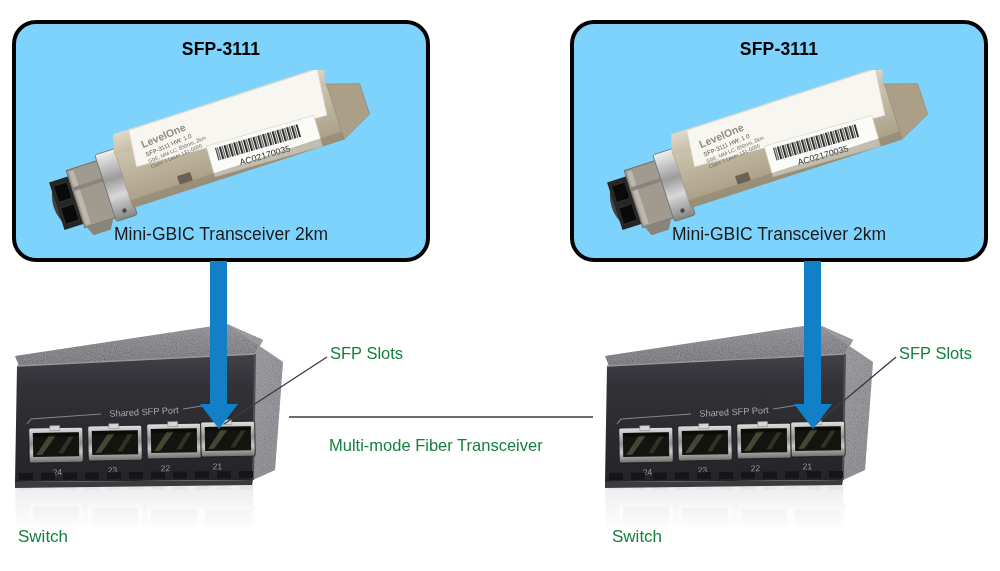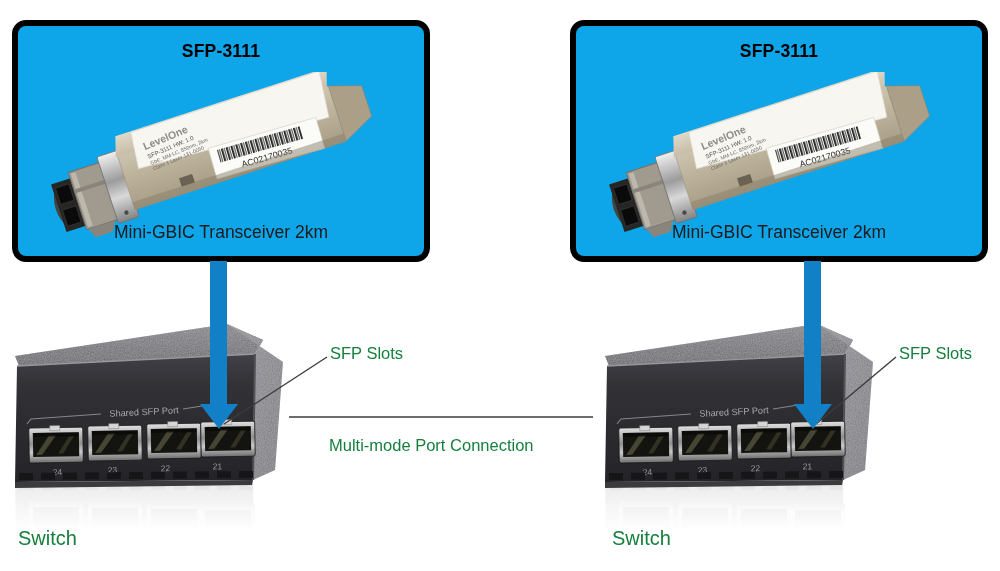"SFP-3111" .card { background: #0ea5e9 -> #7dd3fc; border: 6px solid #000000 -> 4px solid #000000; border-radius: 14px -> 24px }
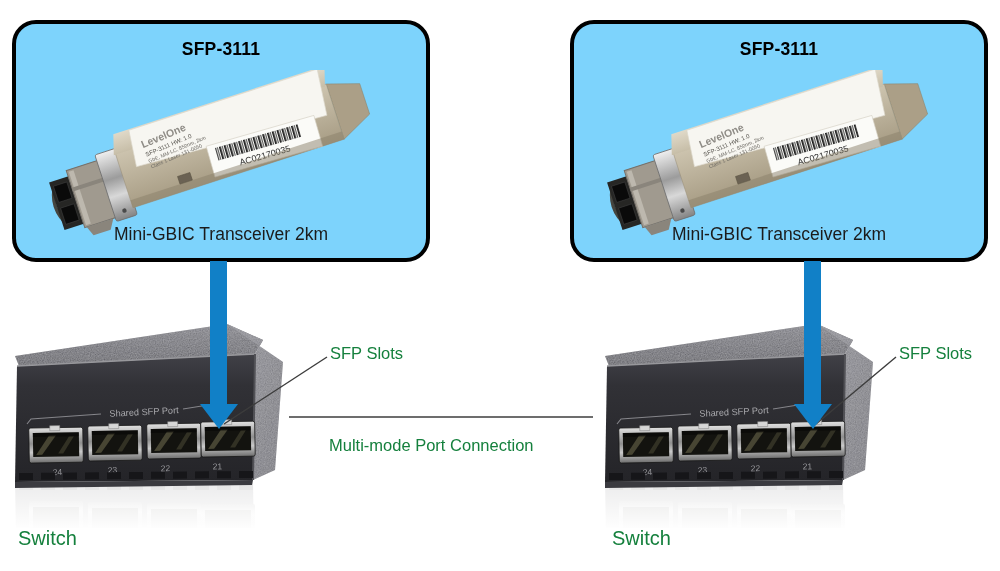"Multi-mode Port Connection" div.lbl { text: Port Connection -> Fiber Transceiver }
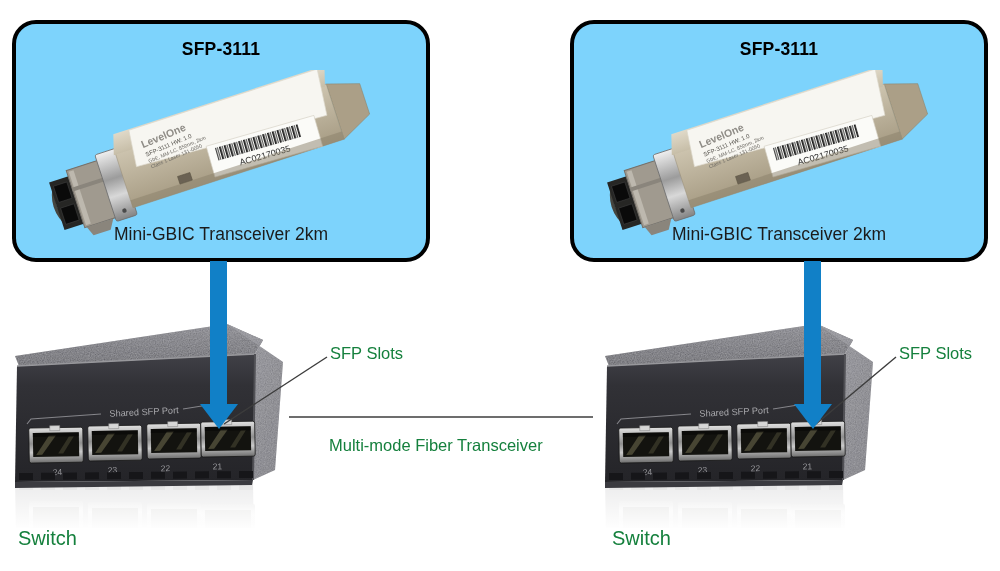"Switch" .lbl-switch { font-size: 20px -> 17px }
